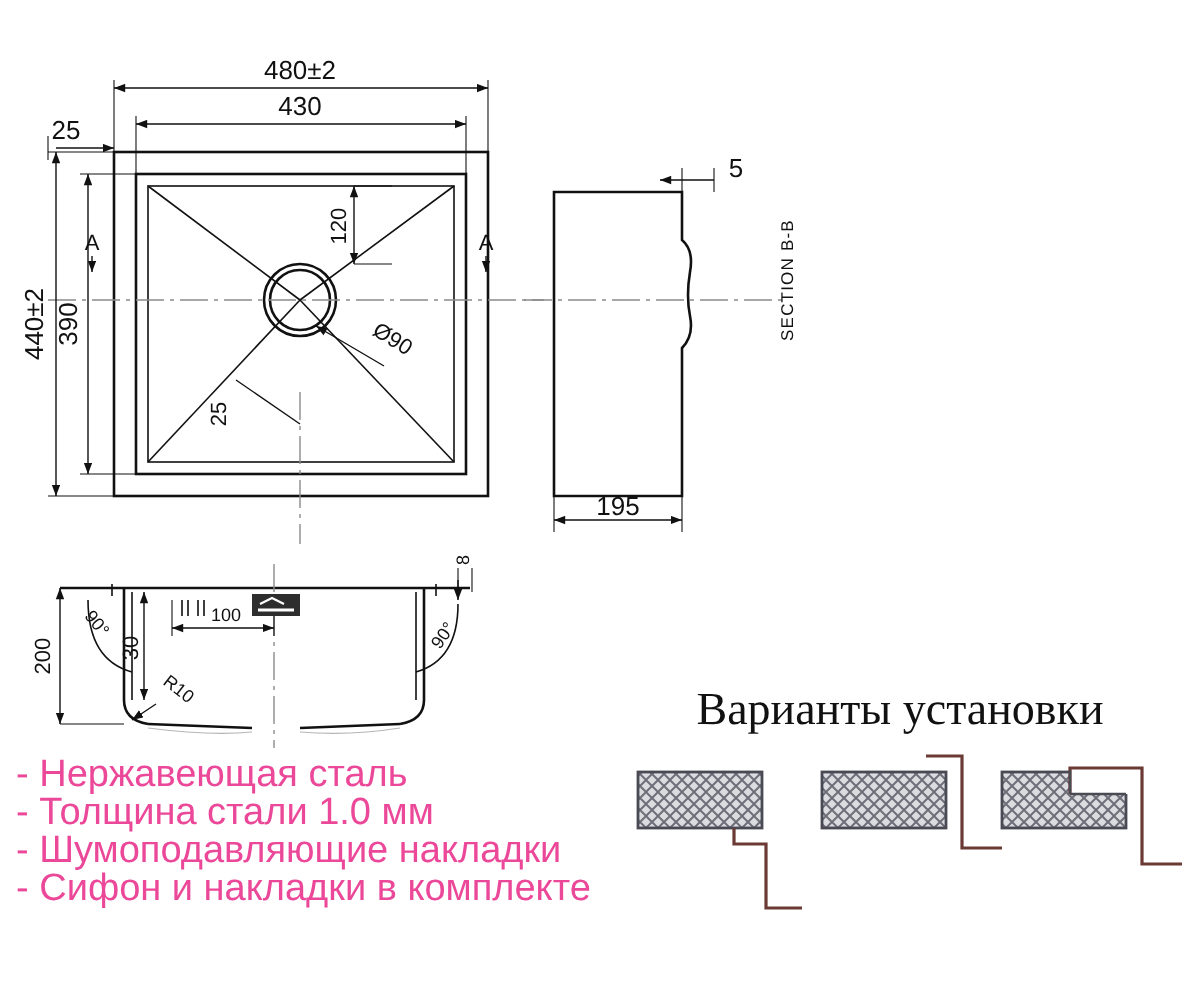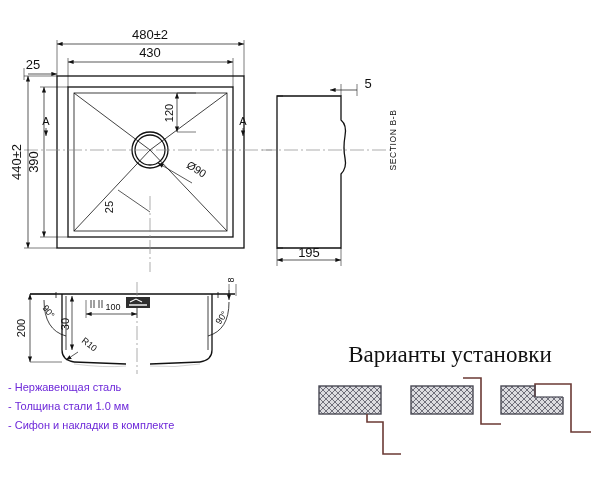"- Нержавеющая сталь" .feat { color: #6d28d9 -> #ec4899; font-size: 11px -> 19px }
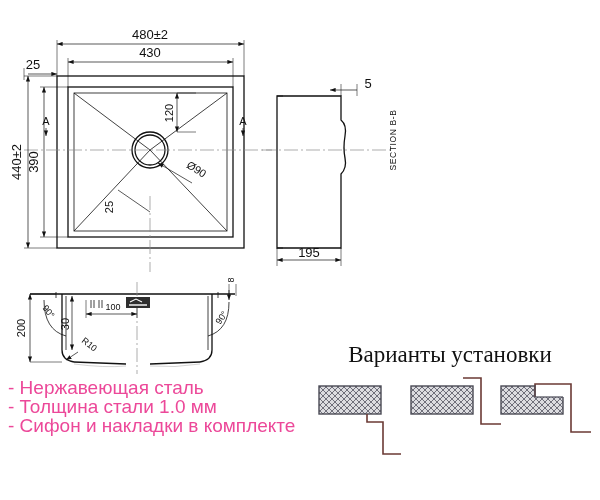"- Шумоподавляющие накладки" div.feat { html: none -> <div>- Шумоподавляющие накладки</div> }
